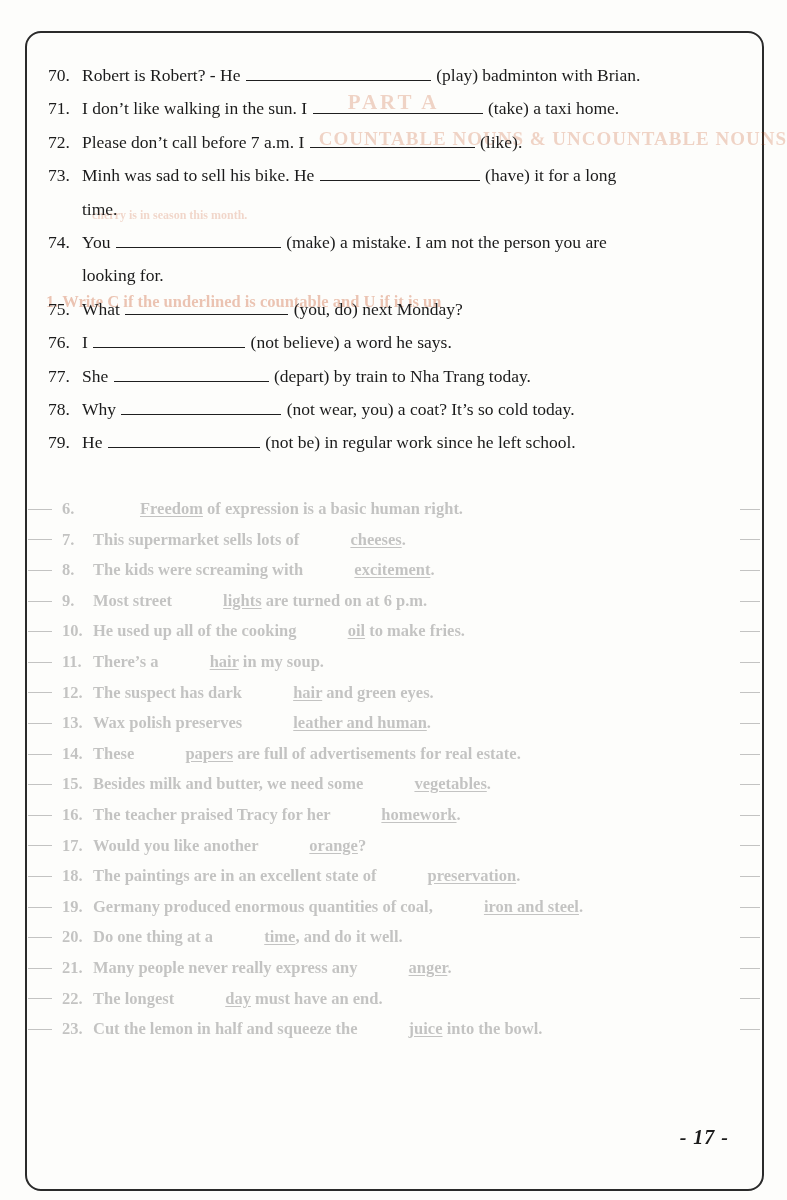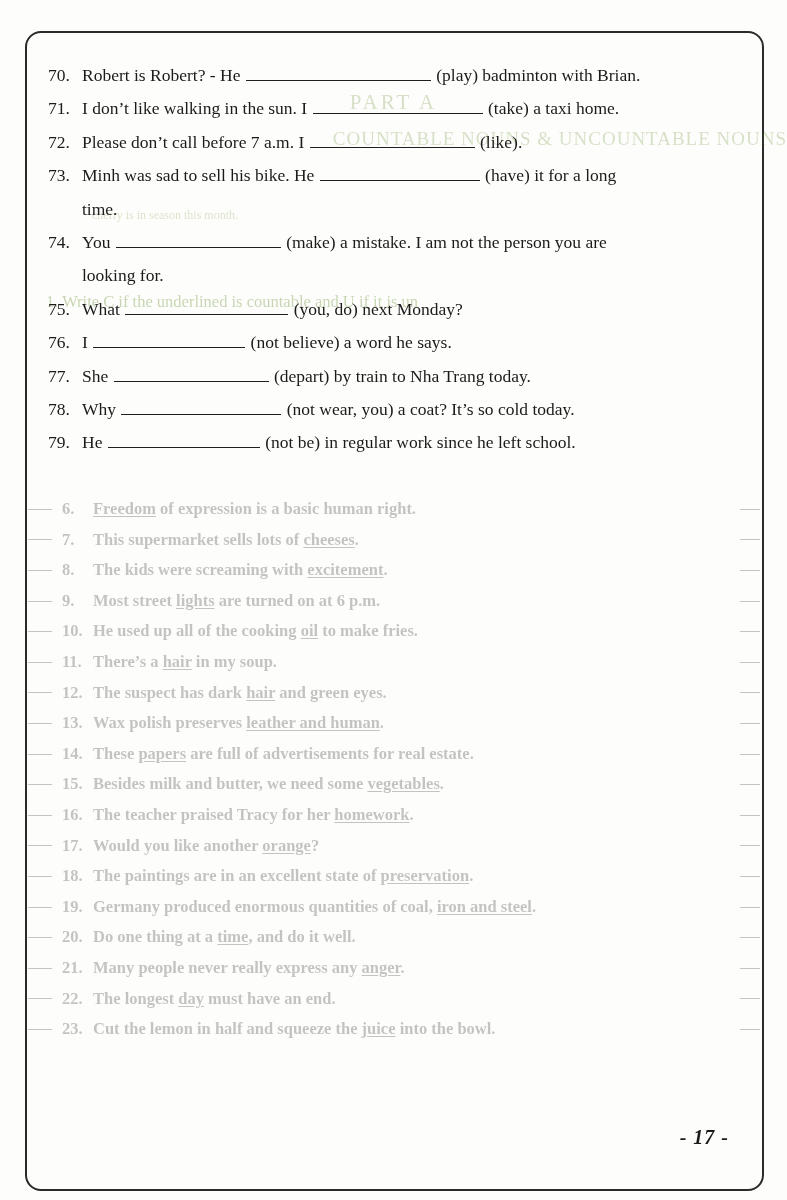"PART A" .ghost { color: #4d7c0f -> #c2410c; font-weight: 400 -> 700 }
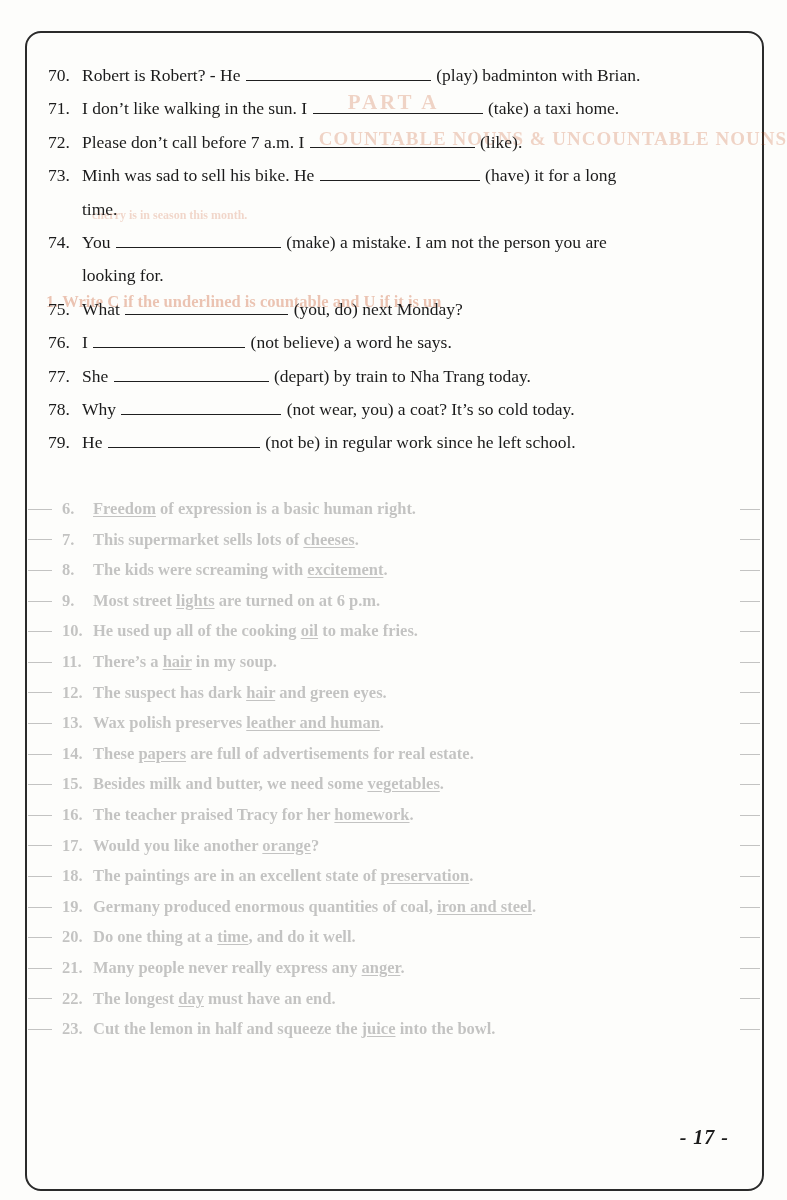"Freedom" .g-u { margin-left: none -> 47px }
